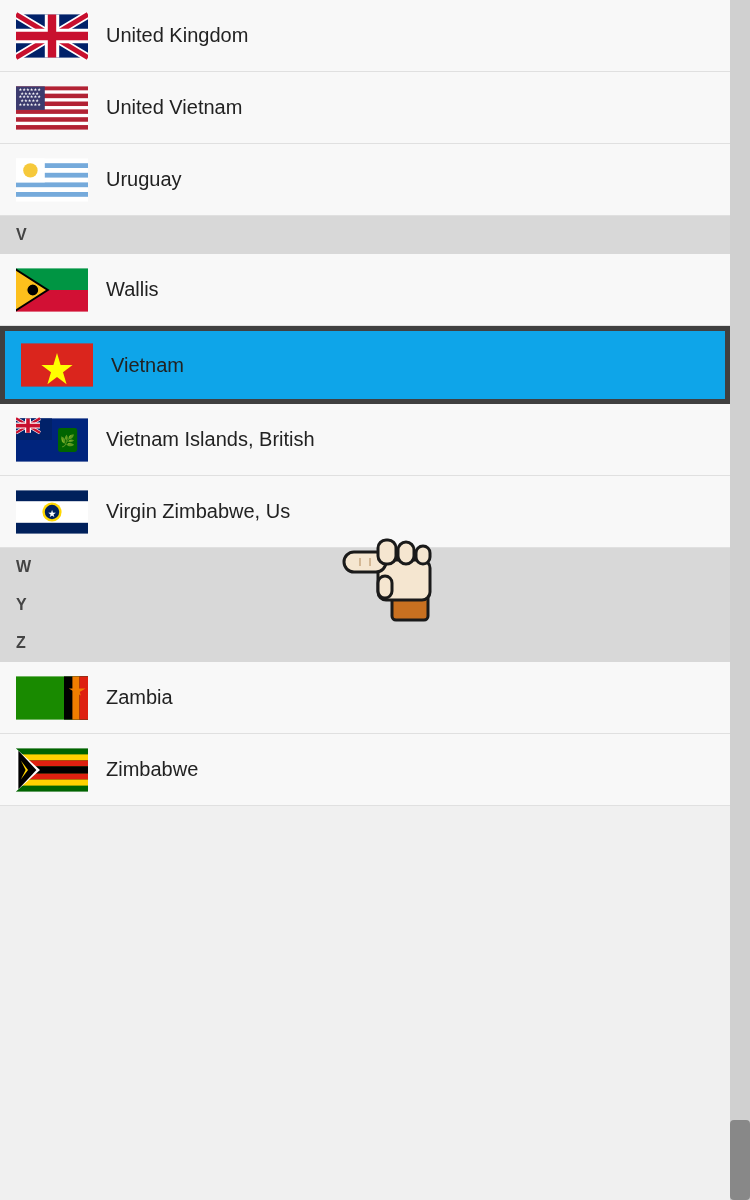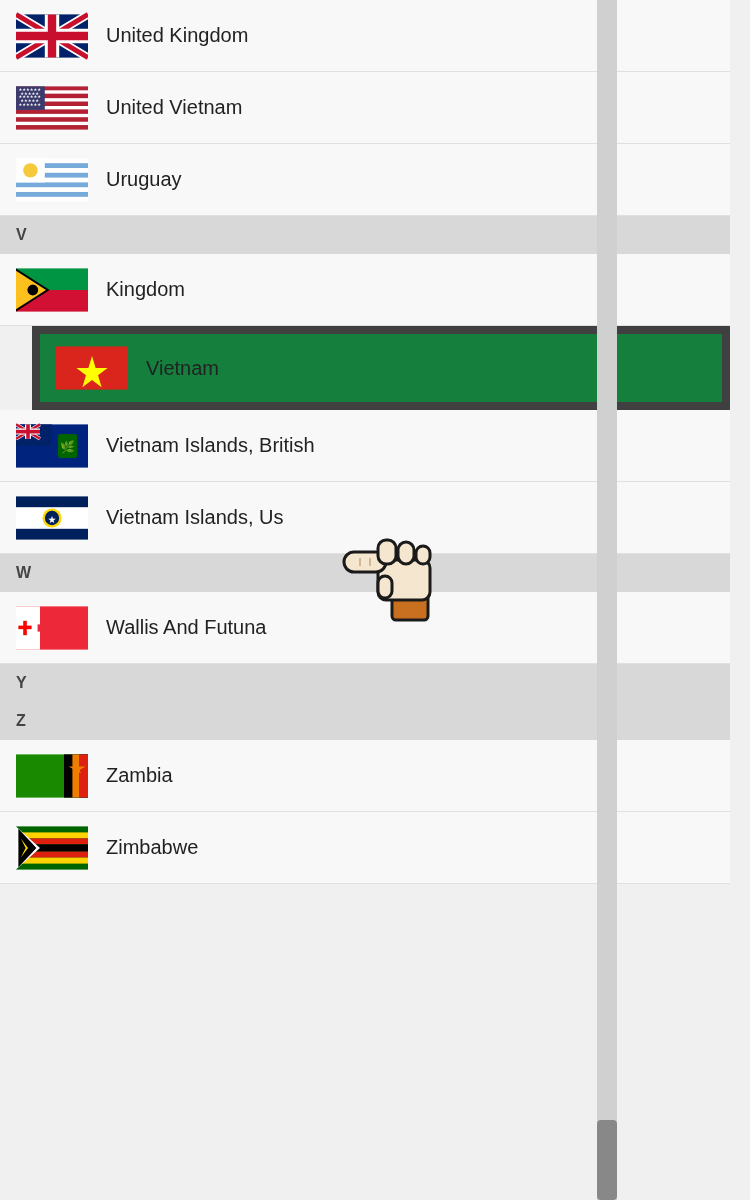"United Kingdom" .page-wrapper { width: 617px -> 750px }
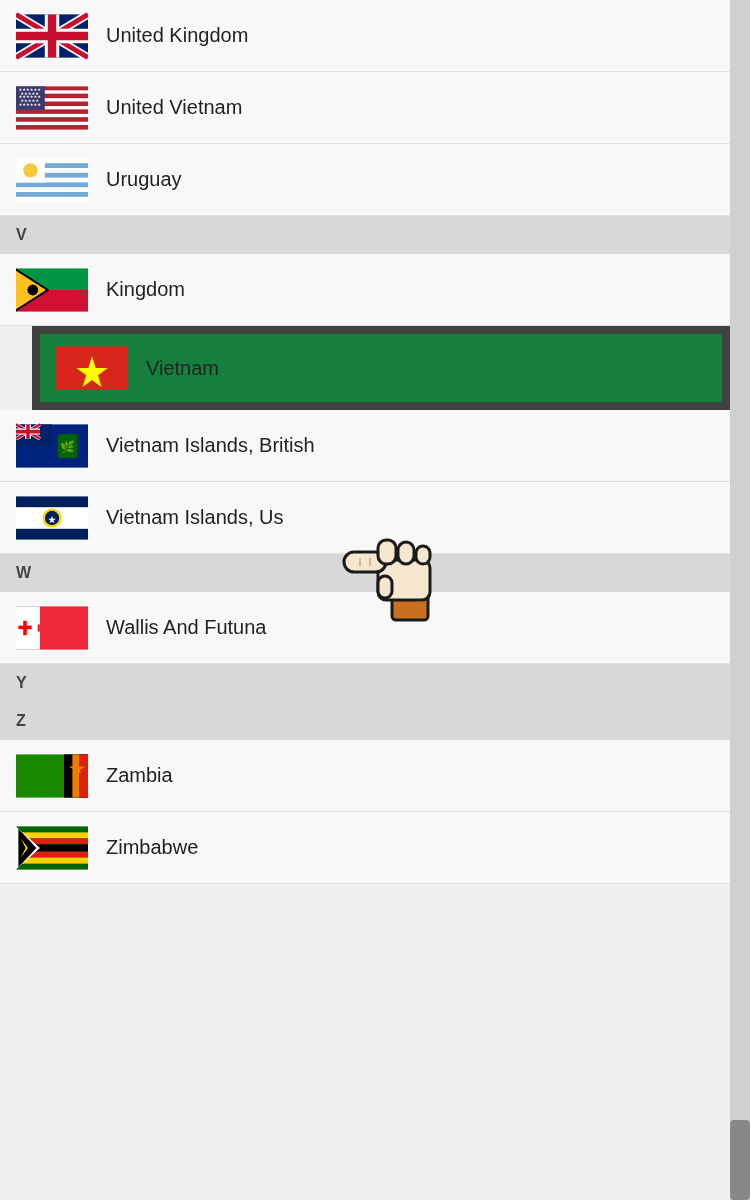"Kingdom" span.country-name { text: Kingdom -> Wallis }
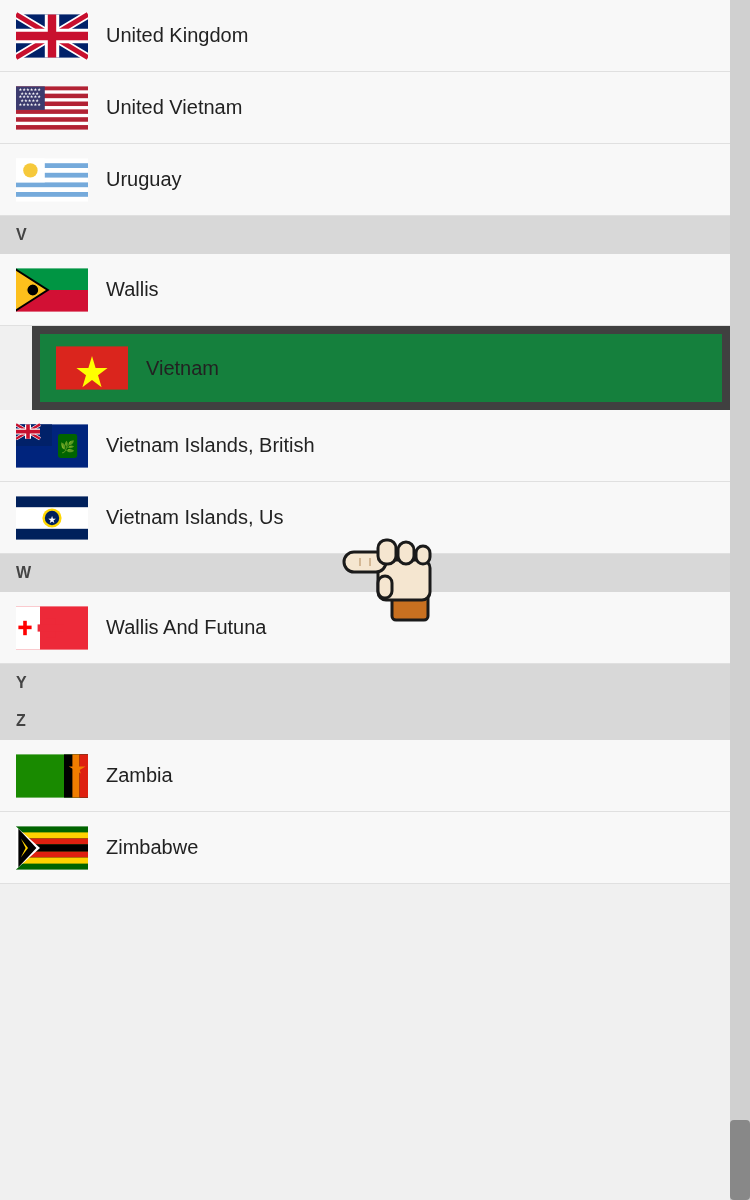"Vietnam" .country-row.selected { background: #15803d -> #0ea5e9; border: 8px solid #404040 -> 5px solid #404040; margin-left: 32px -> none }
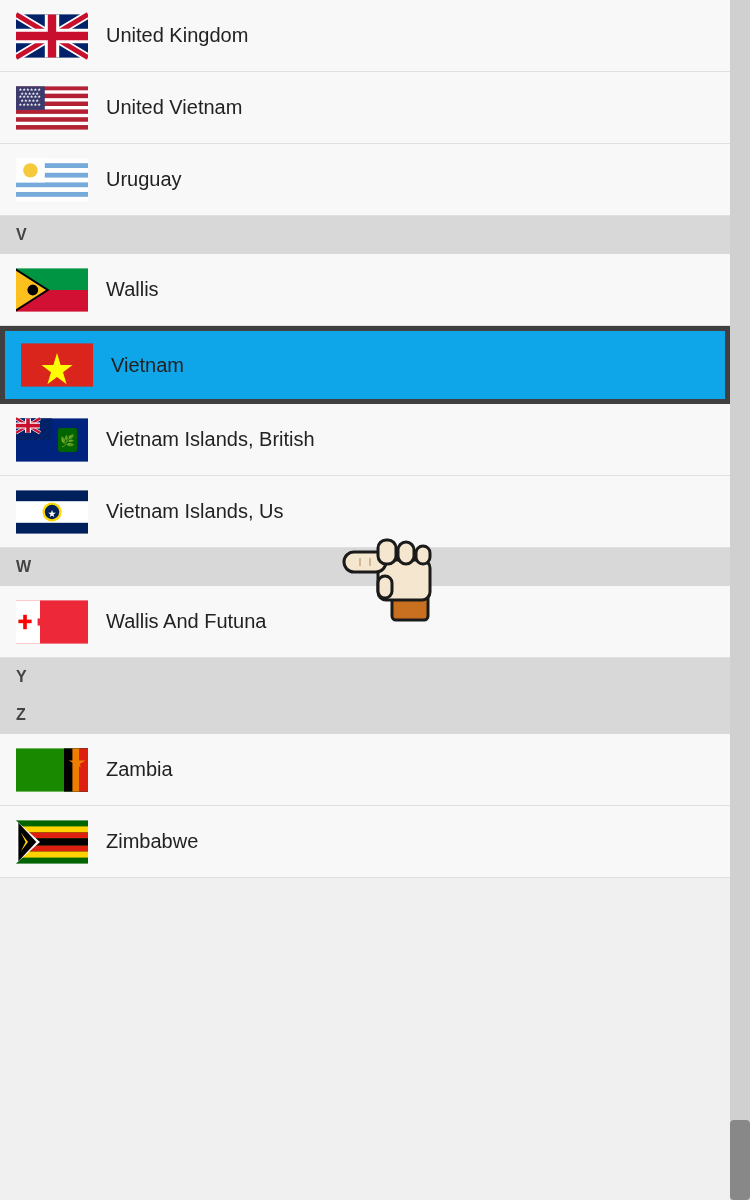"Vietnam Islands, Us" span.country-name { text: Vietnam Islands -> Virgin Zimbabwe }
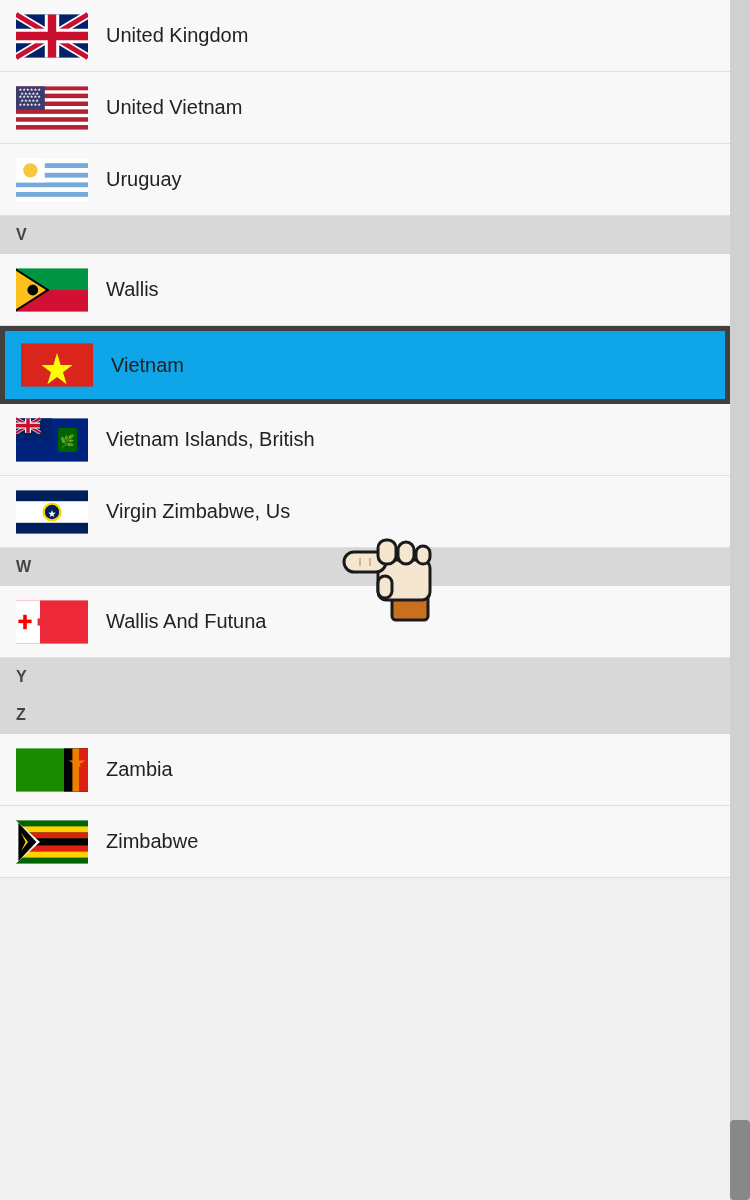"Wallis And Futuna" div.country-row { html: <div> <div> <svg> <rect></rect> <rect></rect> <rect></rect> <rect></rect> <rect></rect> <rect></rect> </svg> </div> <span>Wallis And Futuna</span> </div> -> none }
